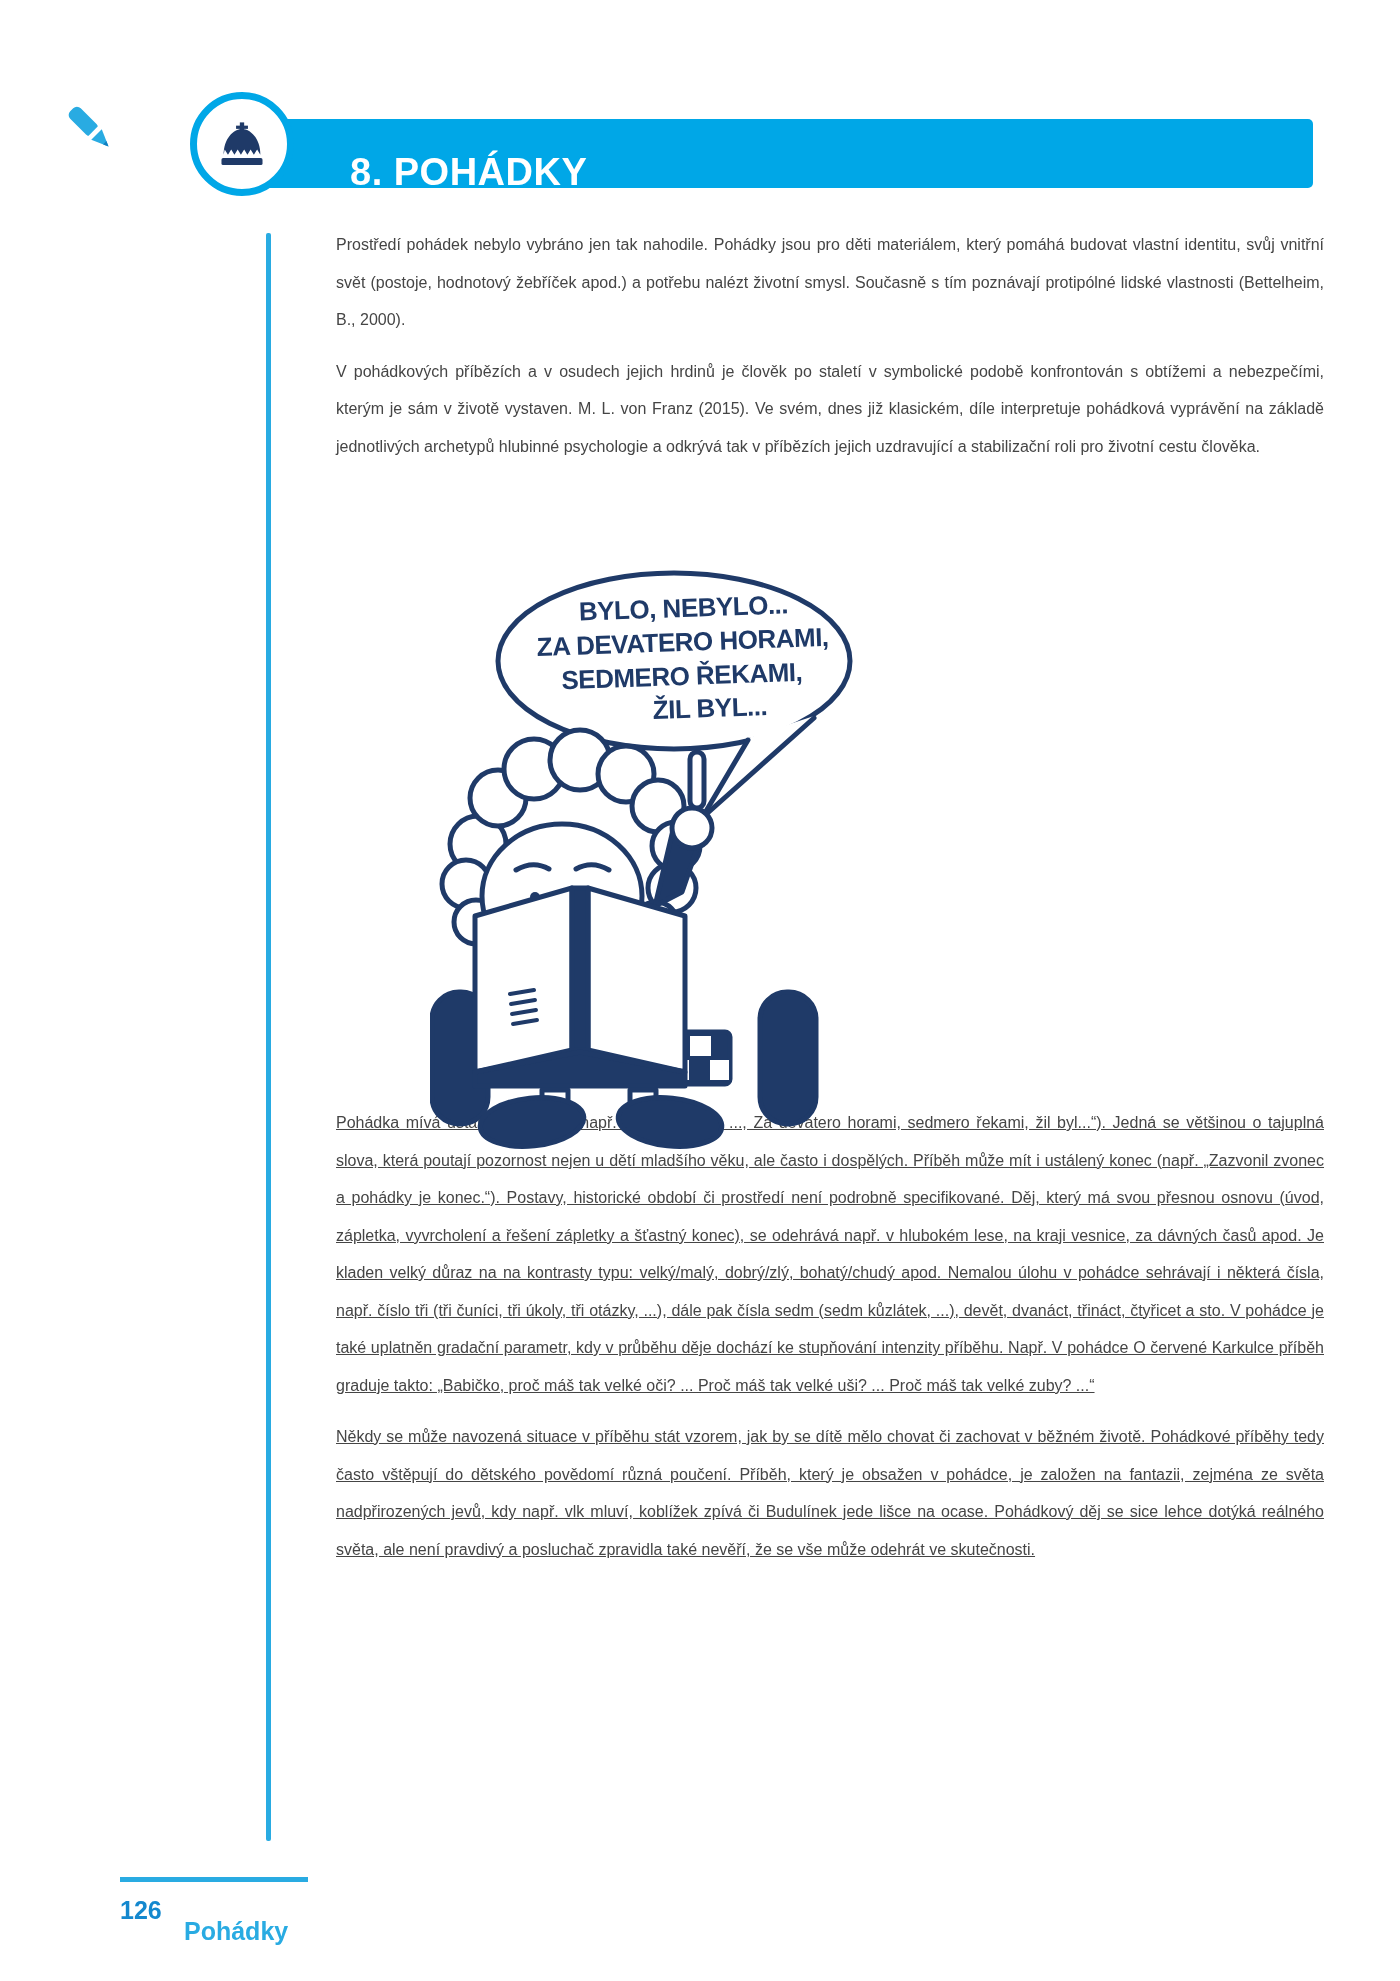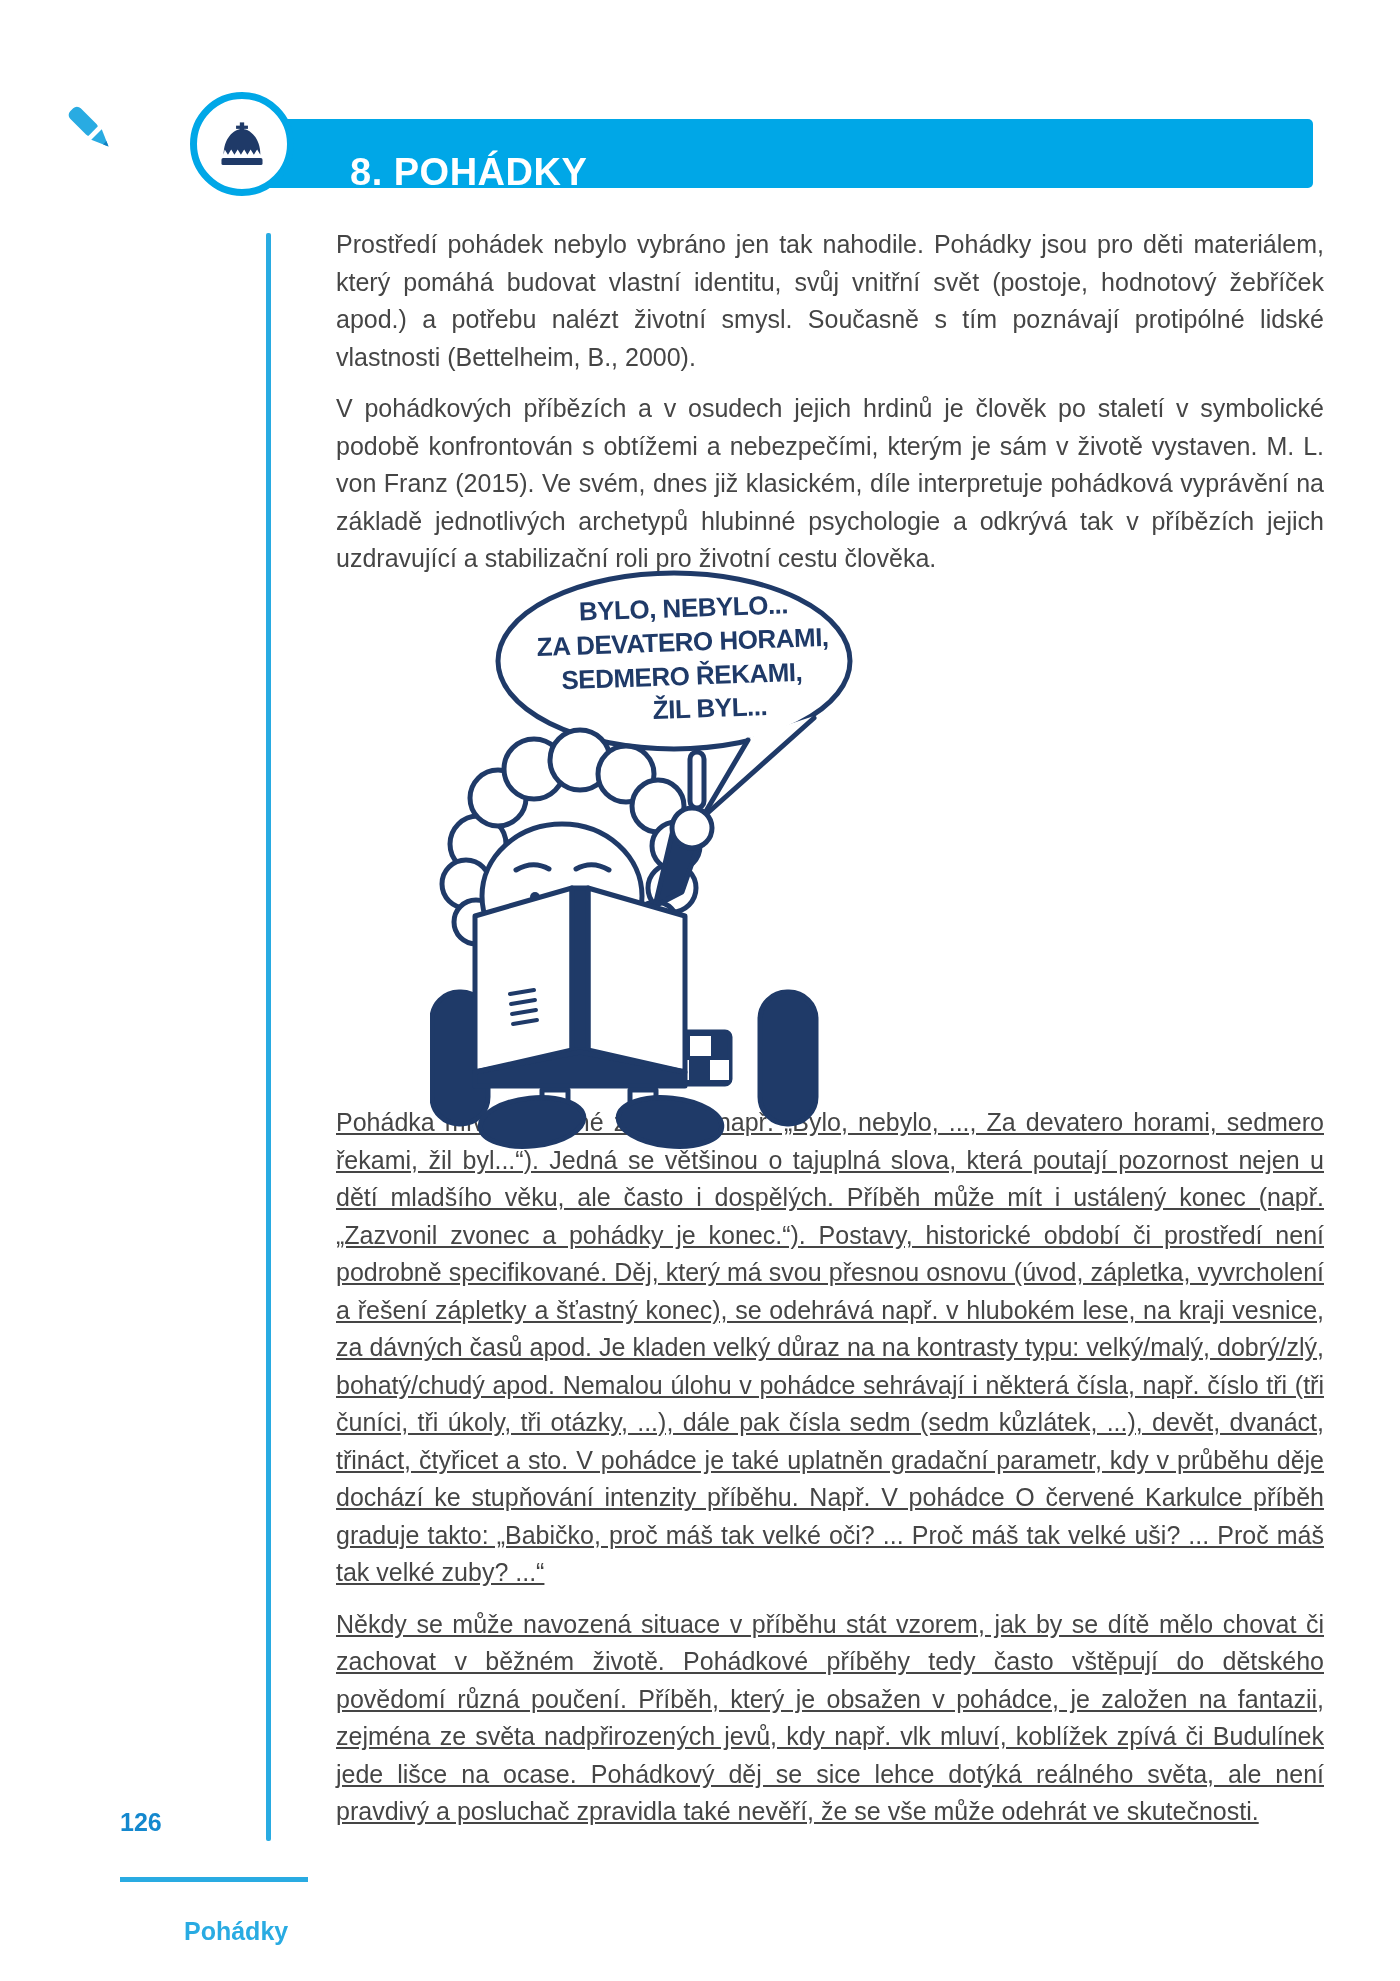"Prostředí pohádek nebylo vybráno jen" .copy { font-size: 25px -> 16px }
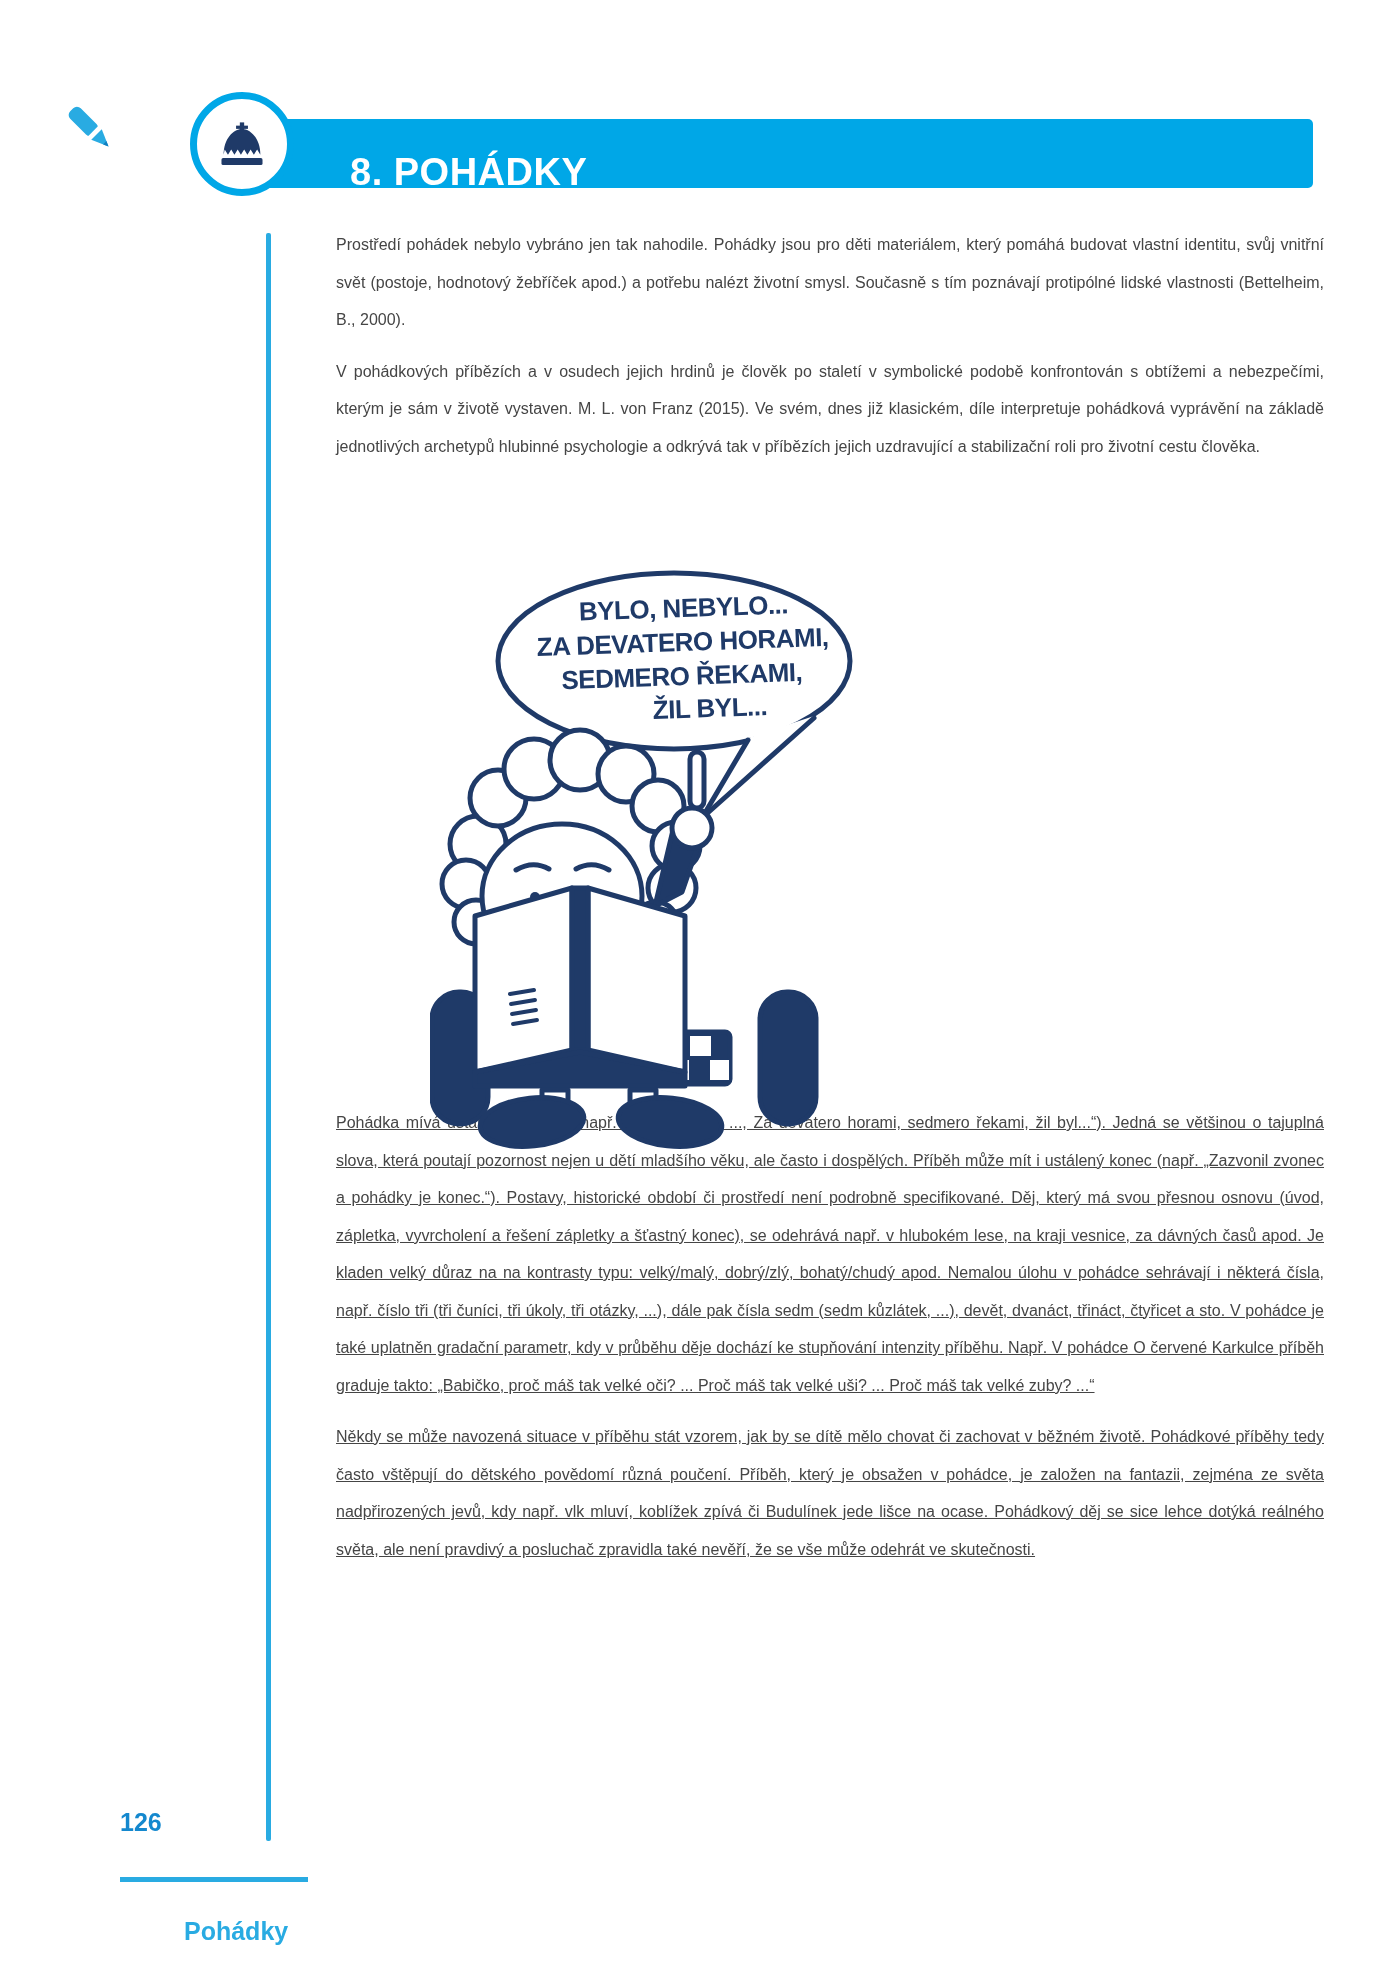"126" .page-number { top: 1808px -> 1896px }
